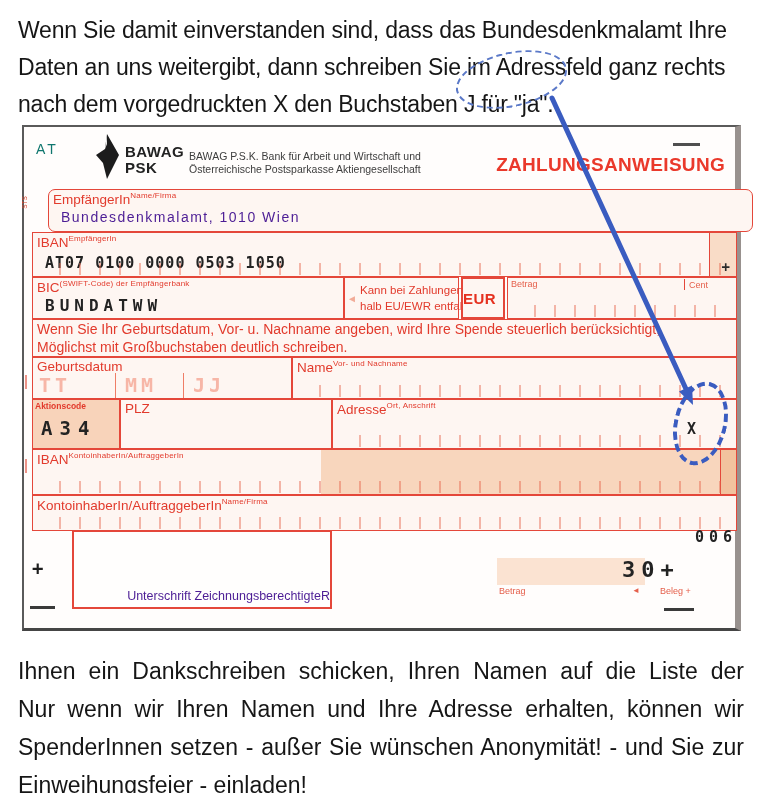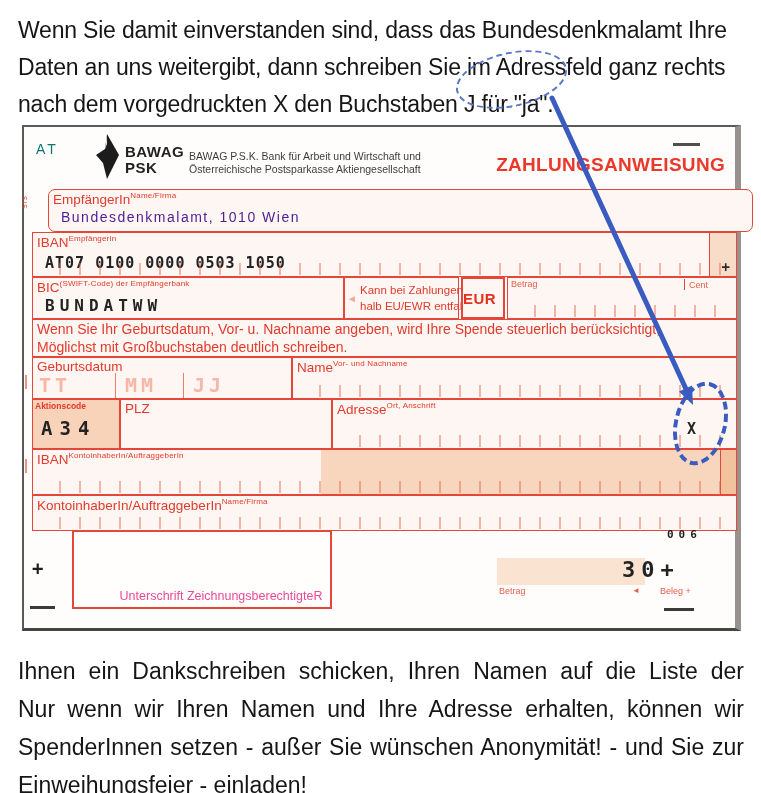"006" .code-006 { font-size: 11px -> 15px; left: 643px -> 671px }
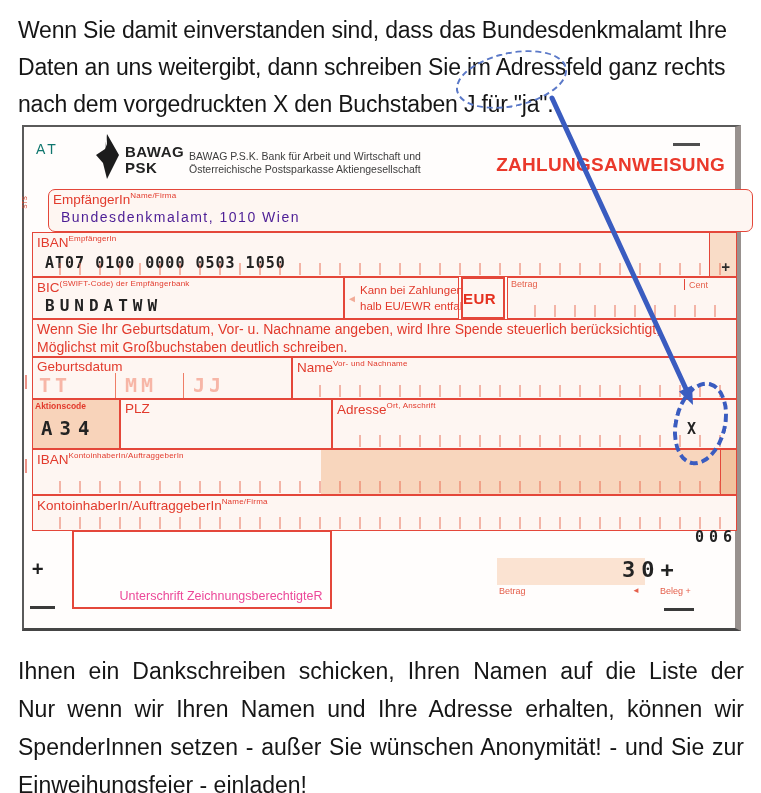"Unterschrift ZeichnungsberechtigteR" .sig-lbl { color: #ec4899 -> #4c1d95; text-align: center -> right }
